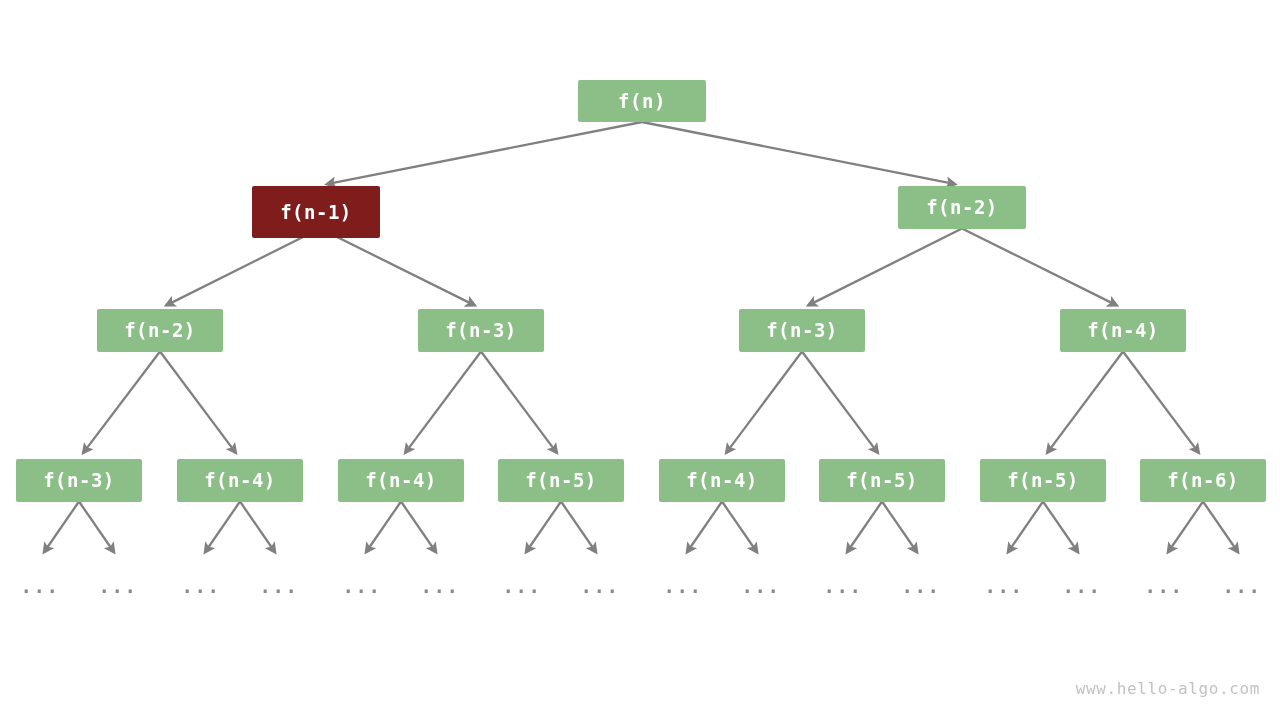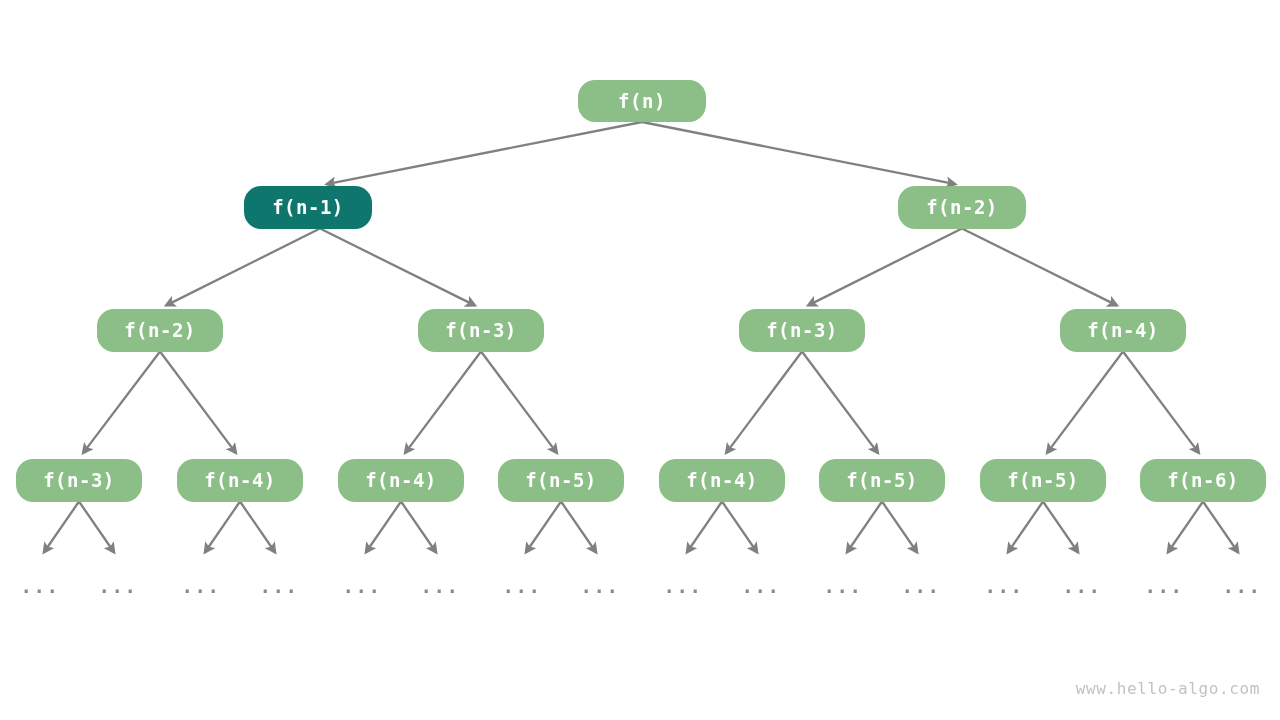"f(n)" .node { border-radius: 17px -> 2px }
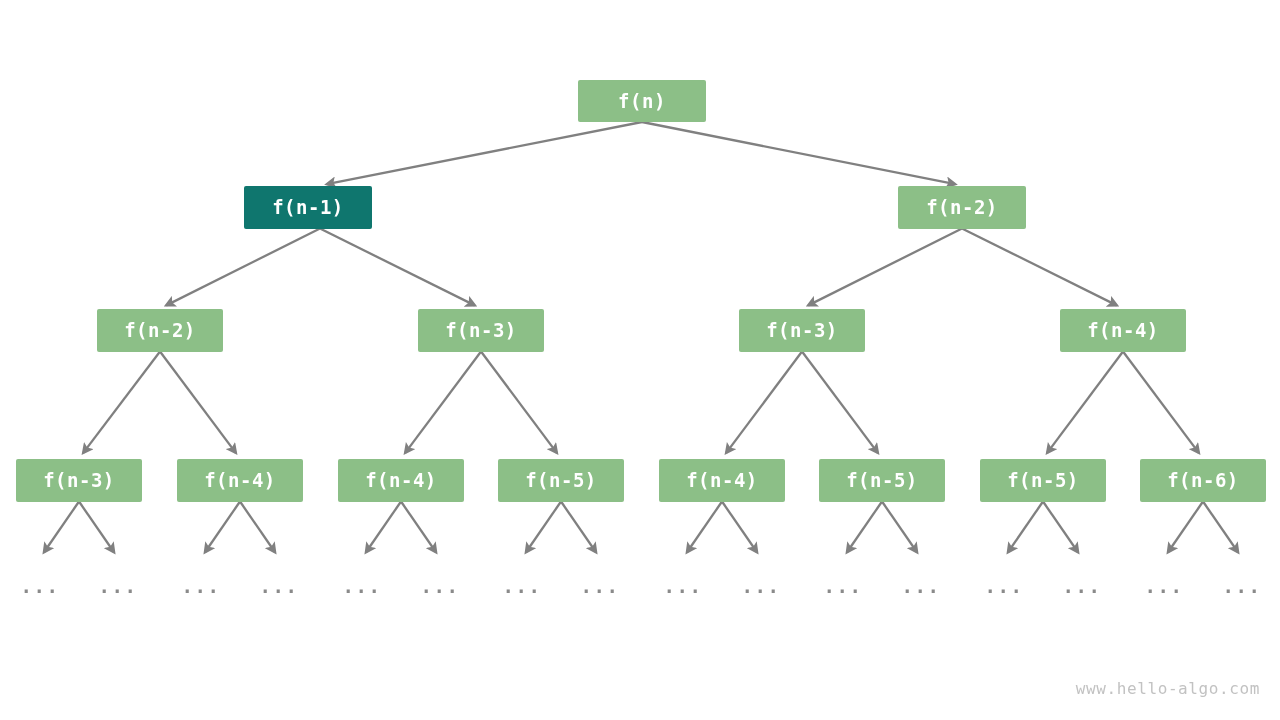"f(n-1)" div.node { background: #0f766e -> #7f1d1d; height: 43px -> 52px; left: 244px -> 252px }
